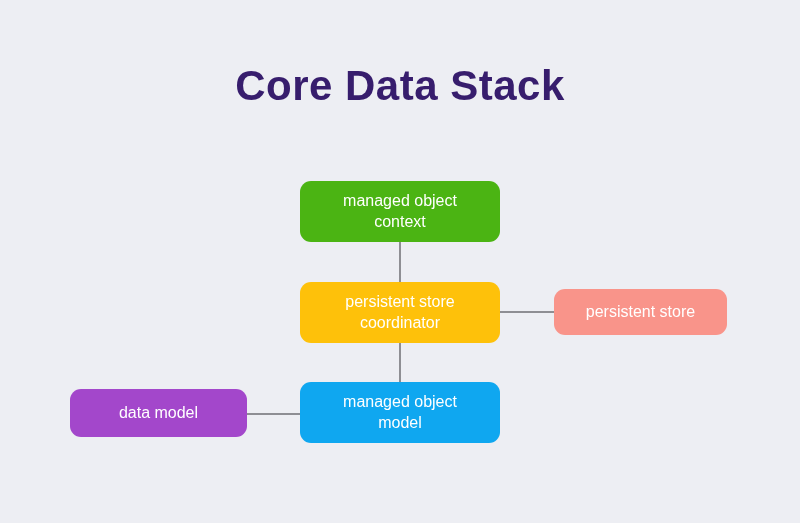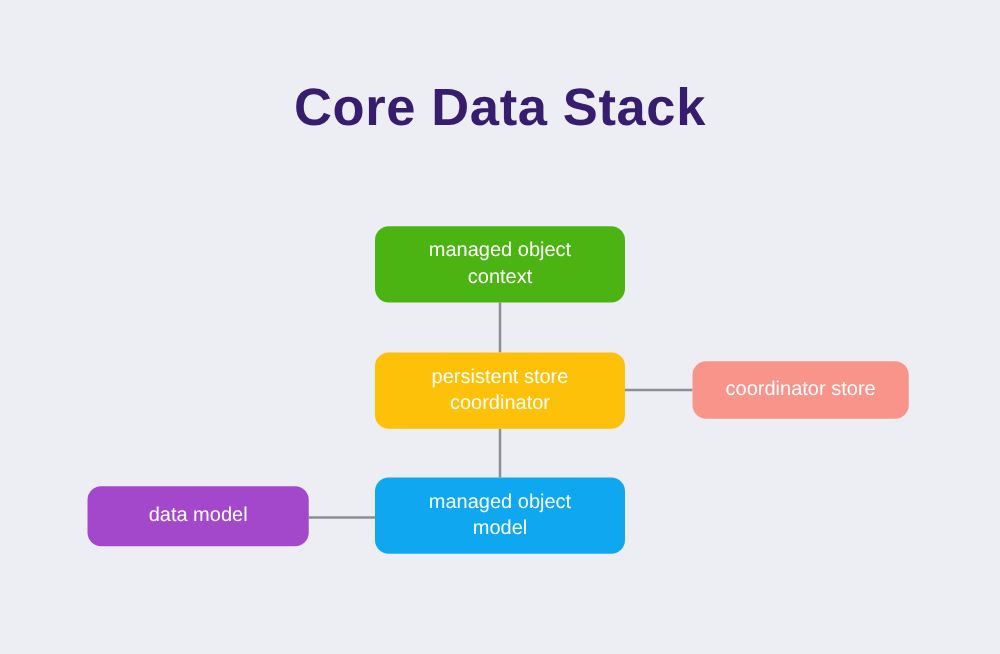"coordinator store" div.node { text: coordinator -> persistent }
